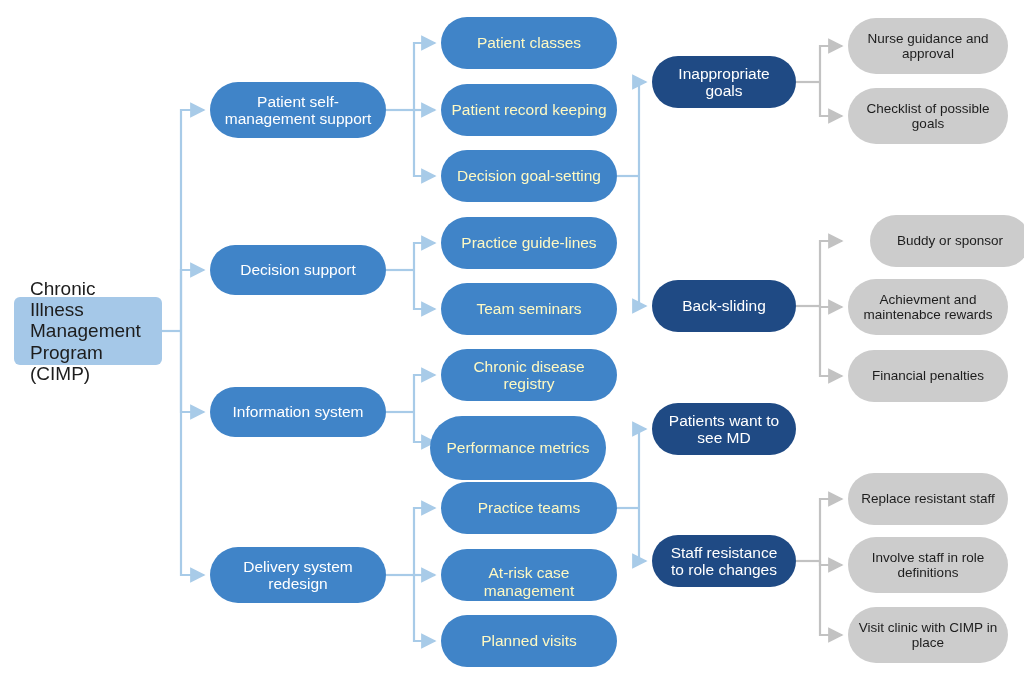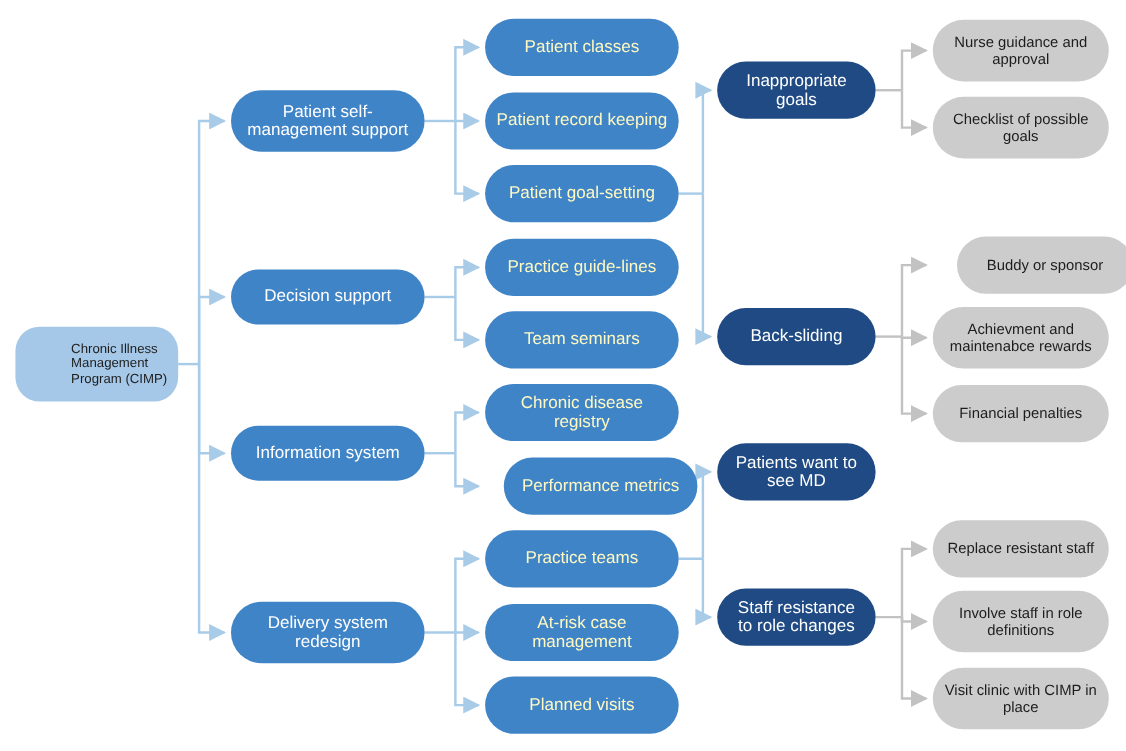"Patient goal-setting" span { text: Patient -> Decision }
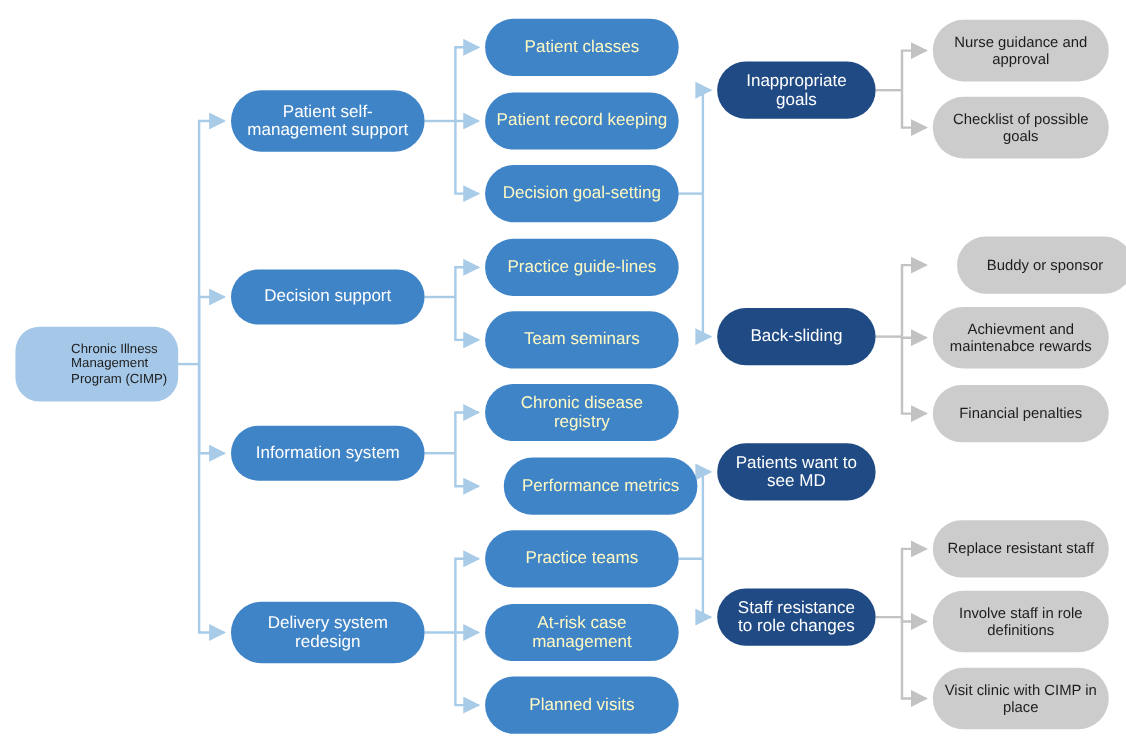"Chronic Illness" .node.root { border-radius: 22px -> 6px; font-size: 12px -> 19px }
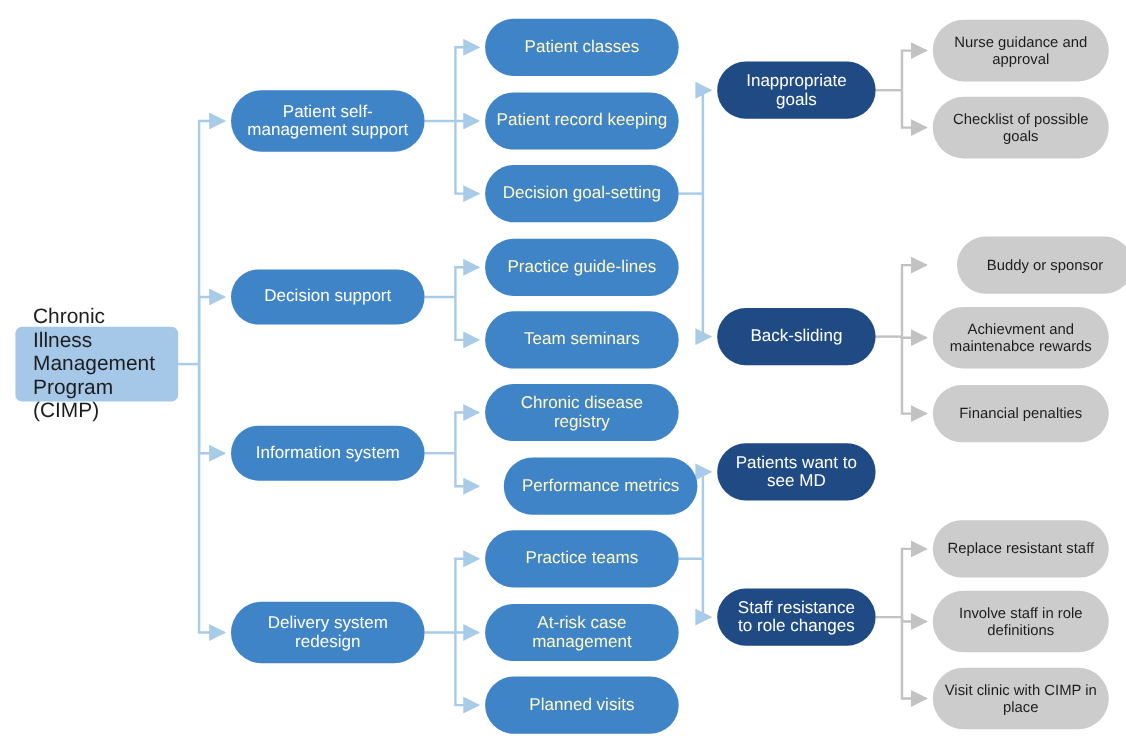"Performance metrics" div.node { height: 52px -> 64px; left: 458px -> 430px }
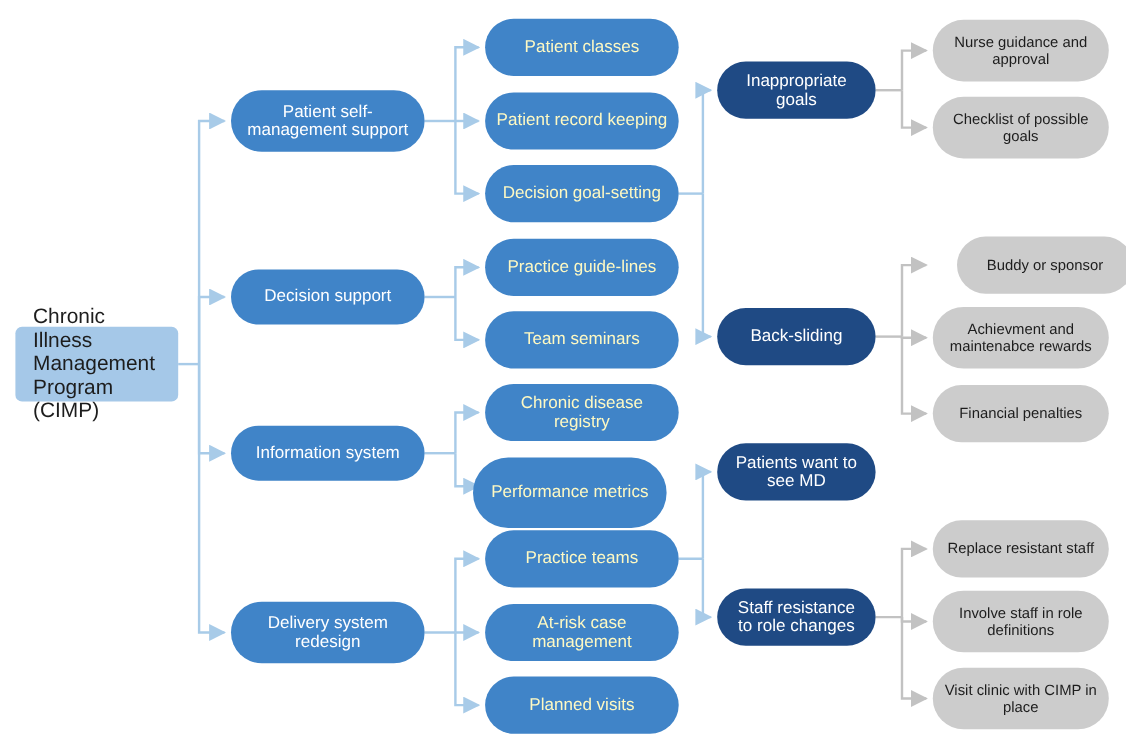"At-risk case" div.node { align-items: none -> flex-end }
